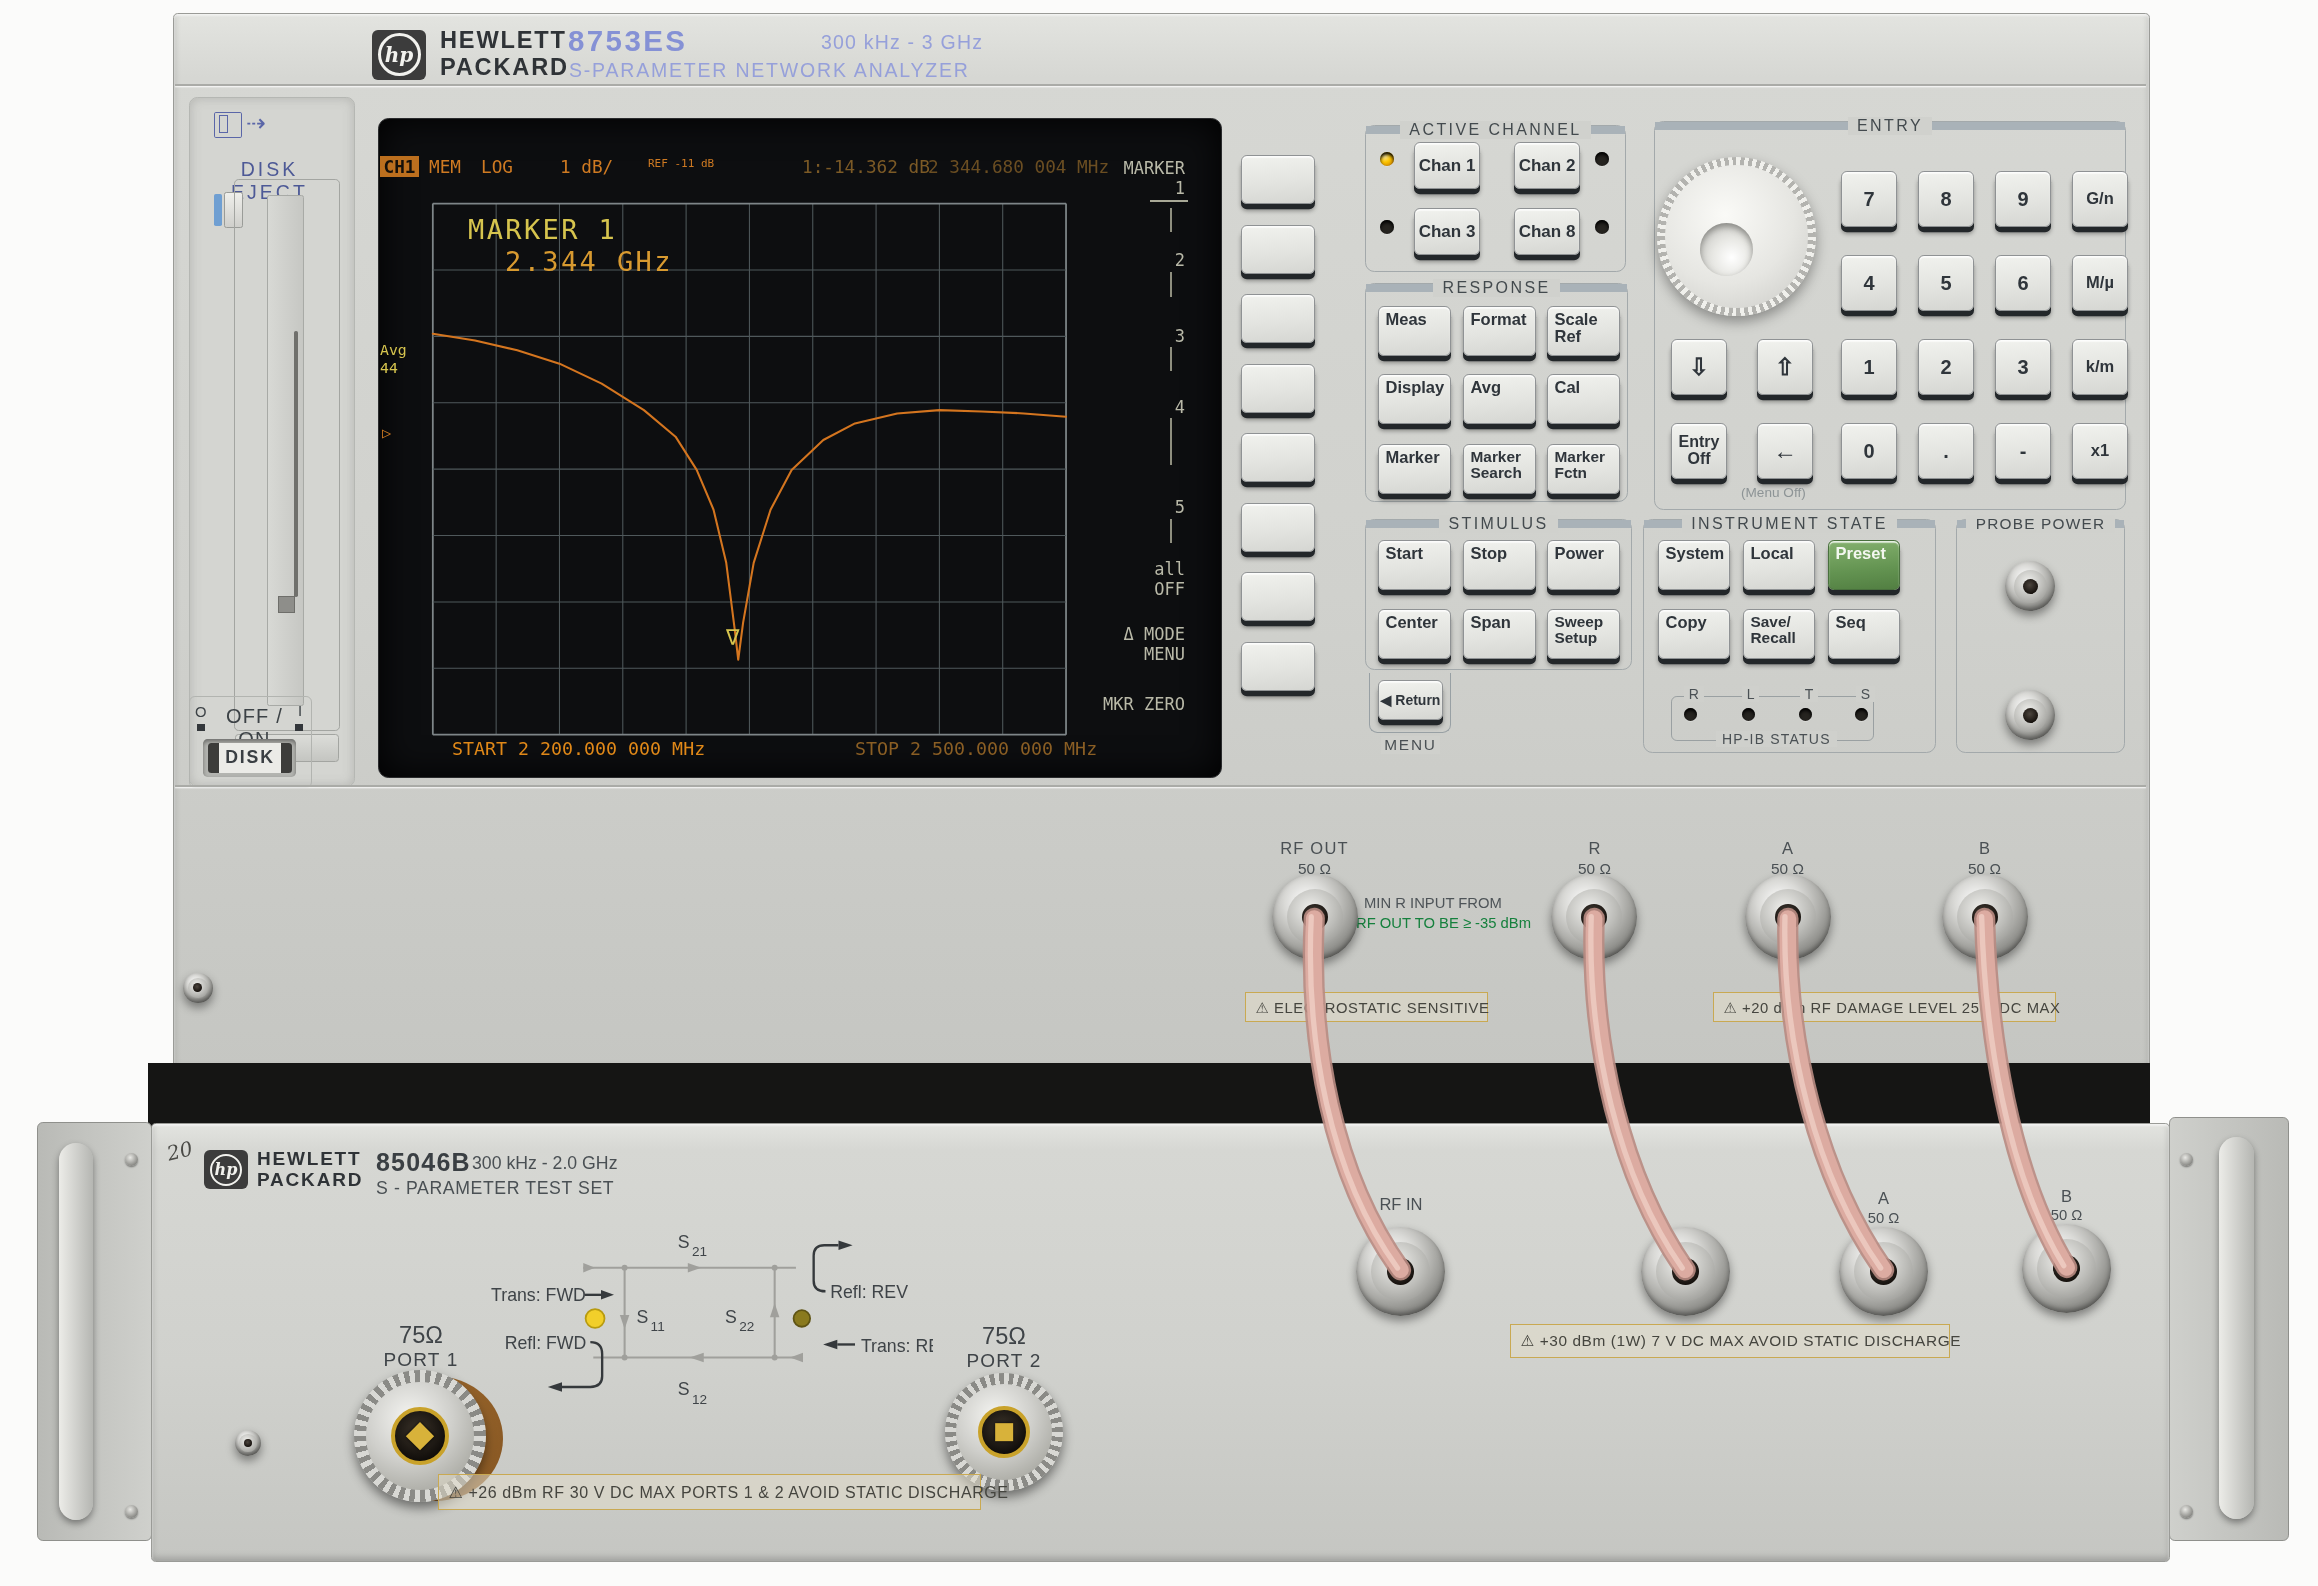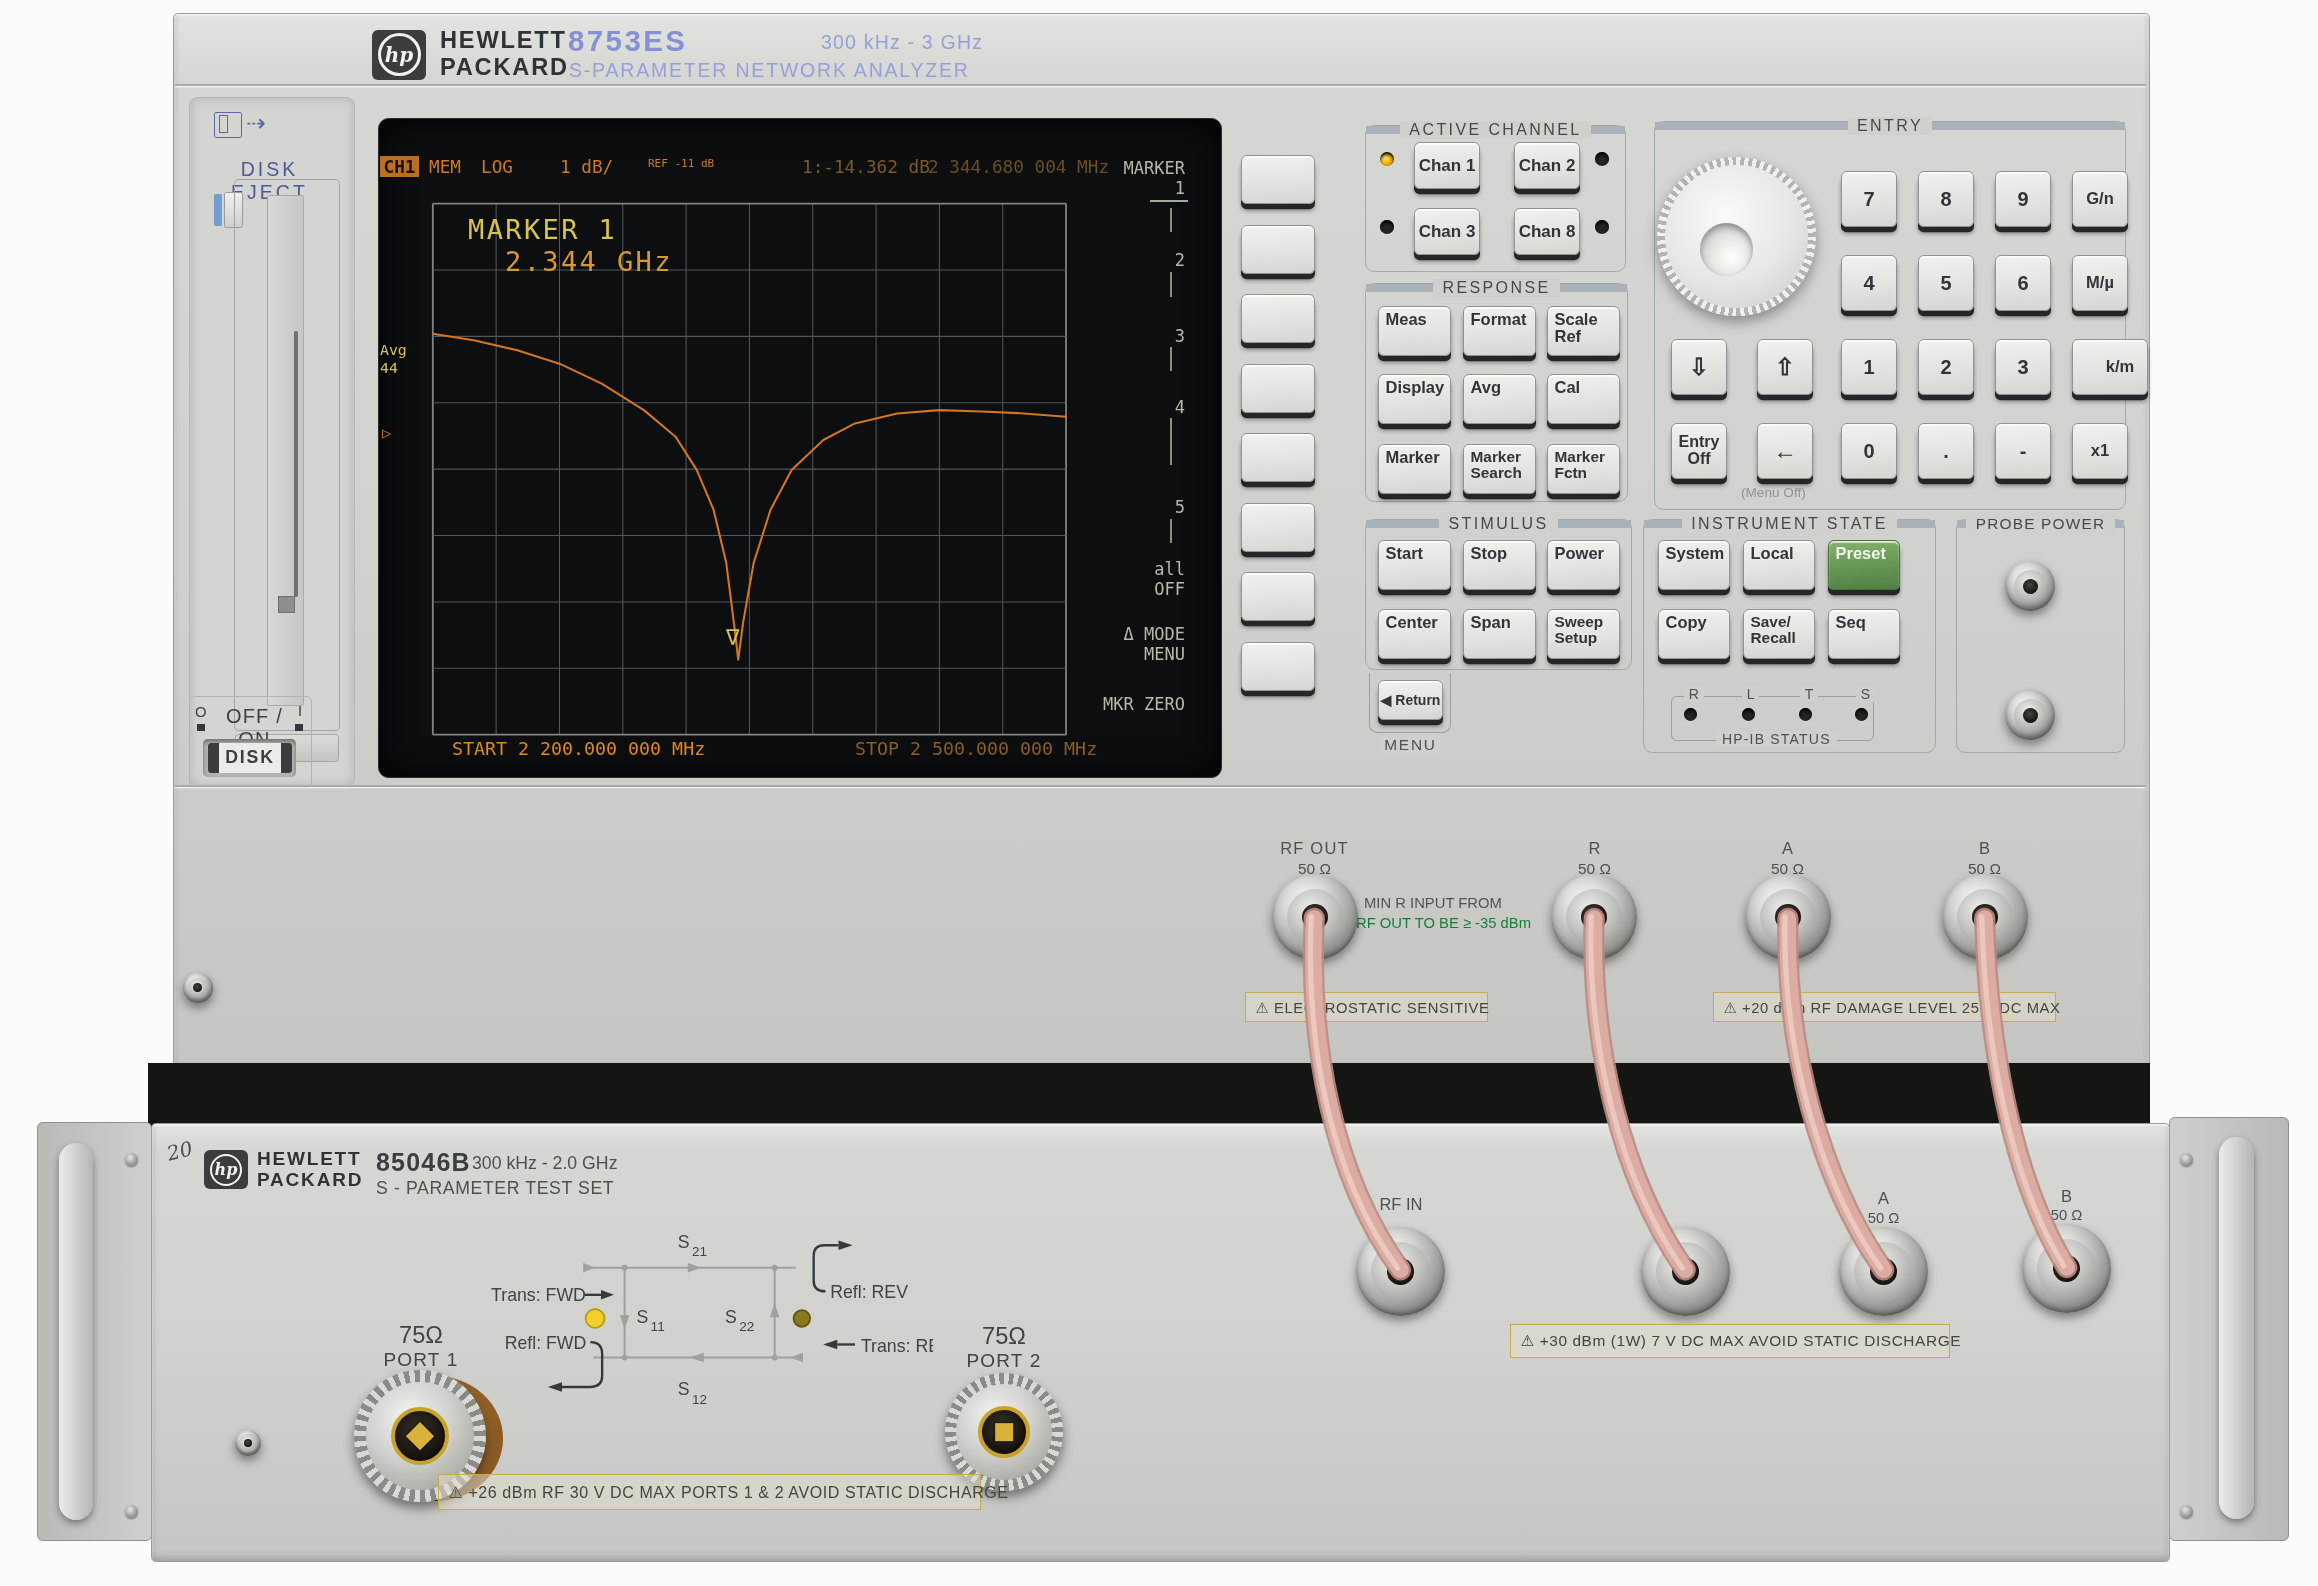"k/m" div.key { padding-left: 20px -> none }
